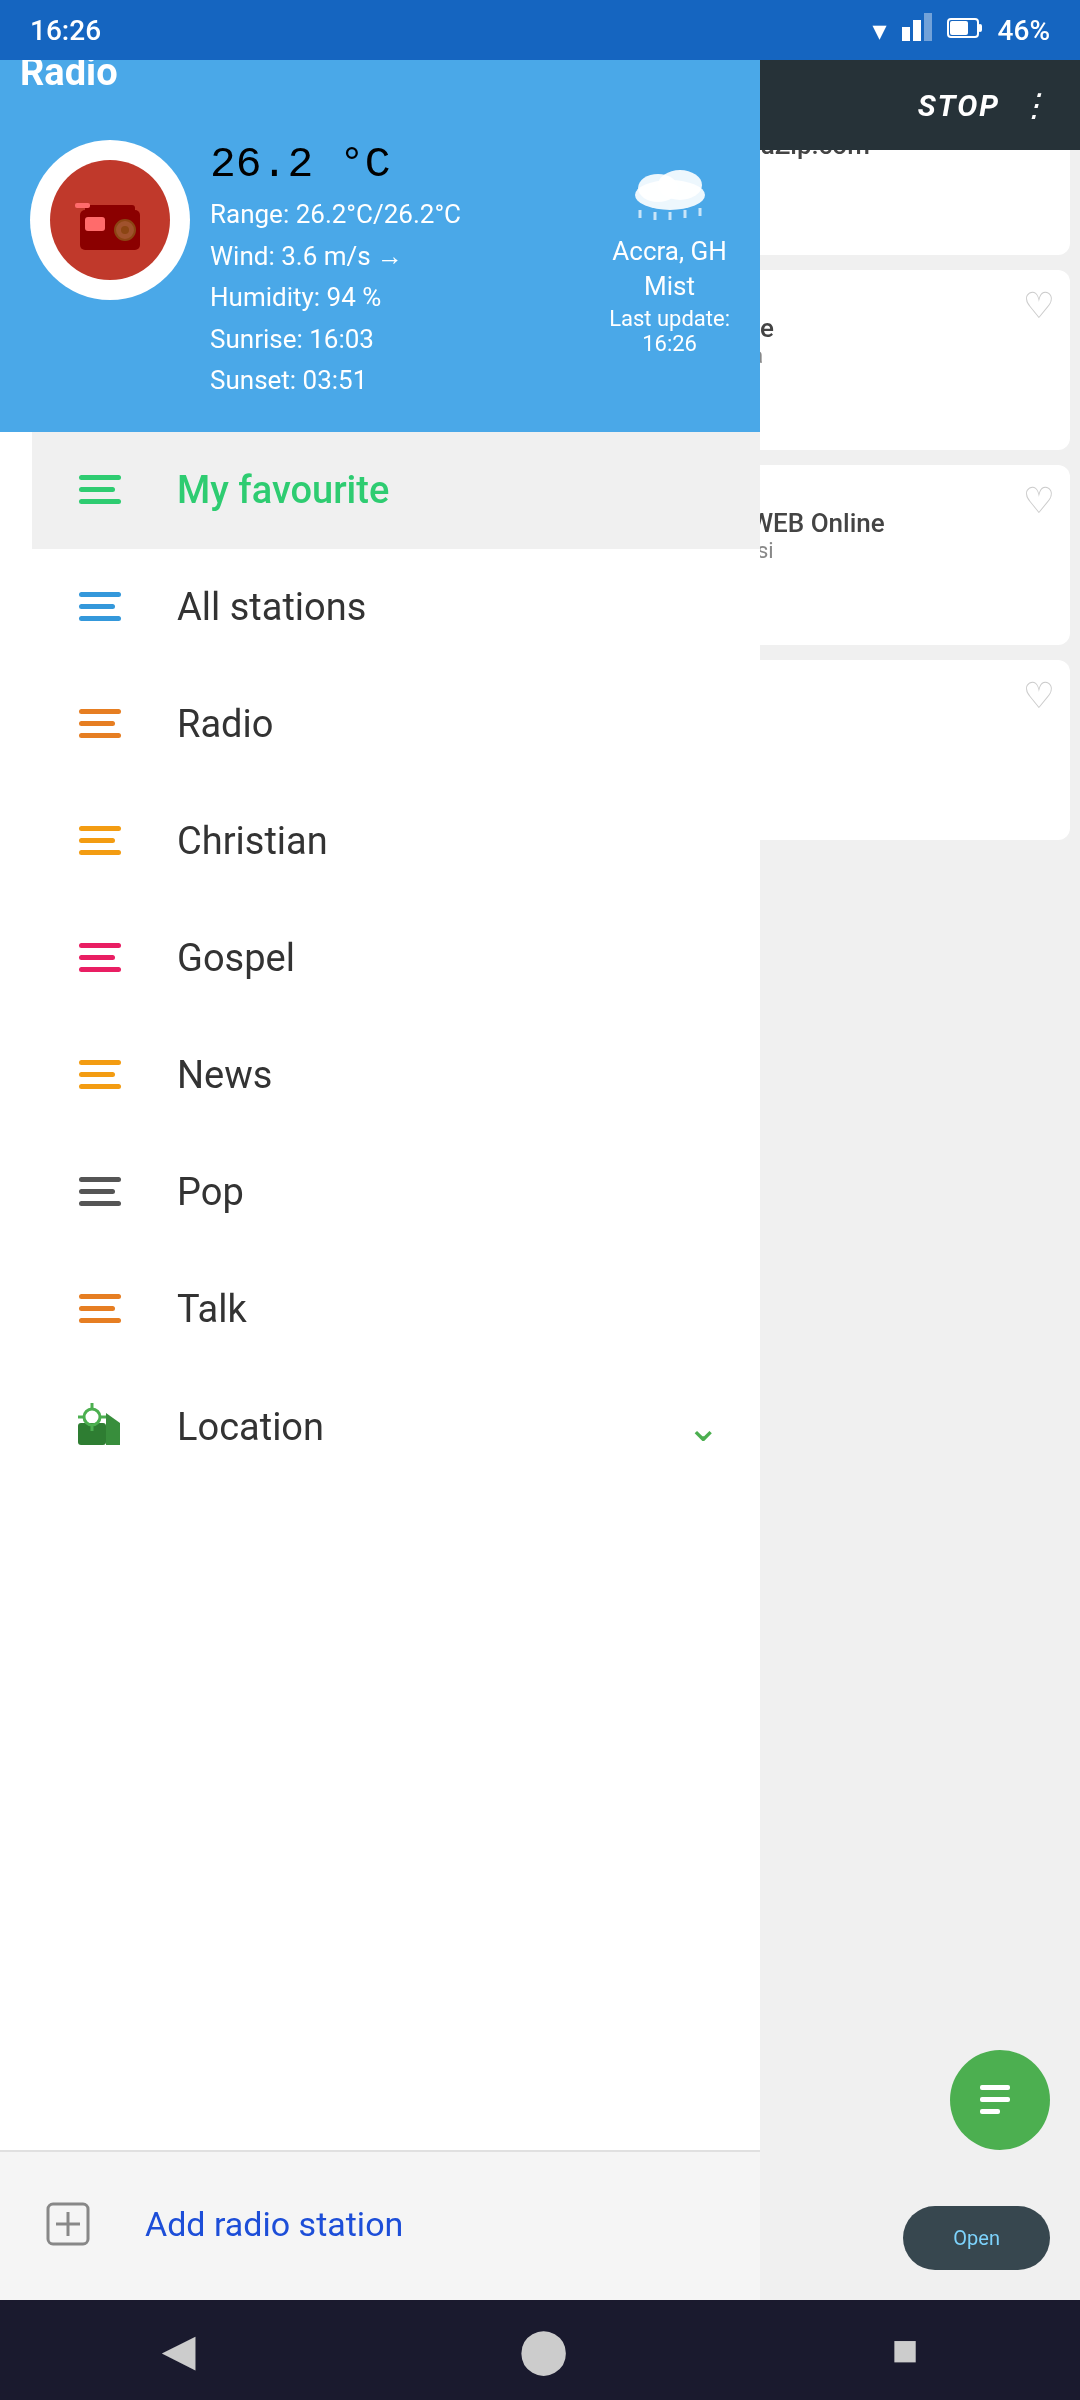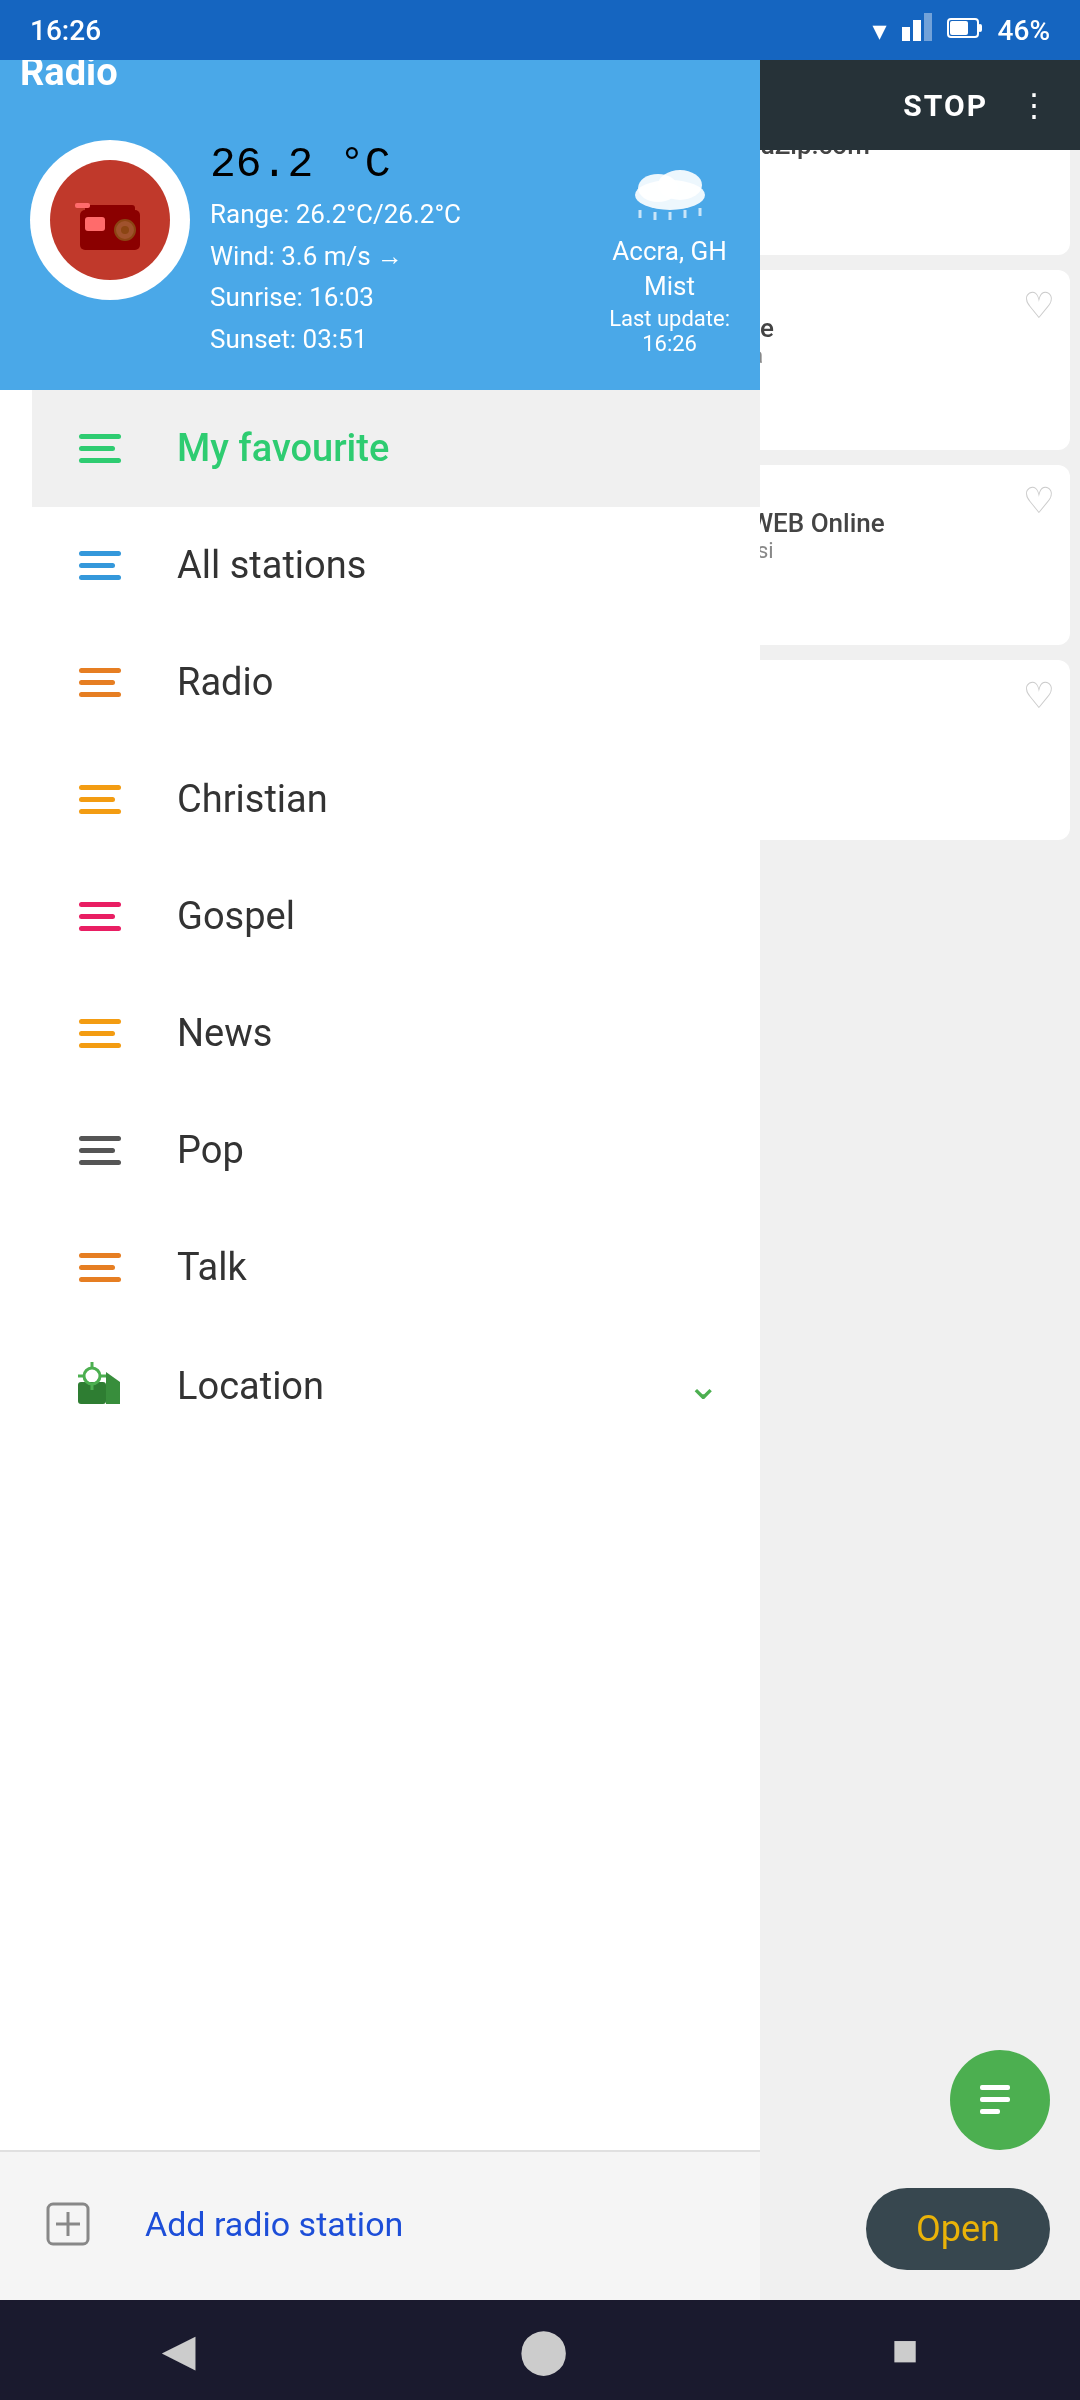"STOP" .action-bar { font-style: none -> italic; gap: 20px -> 8px }
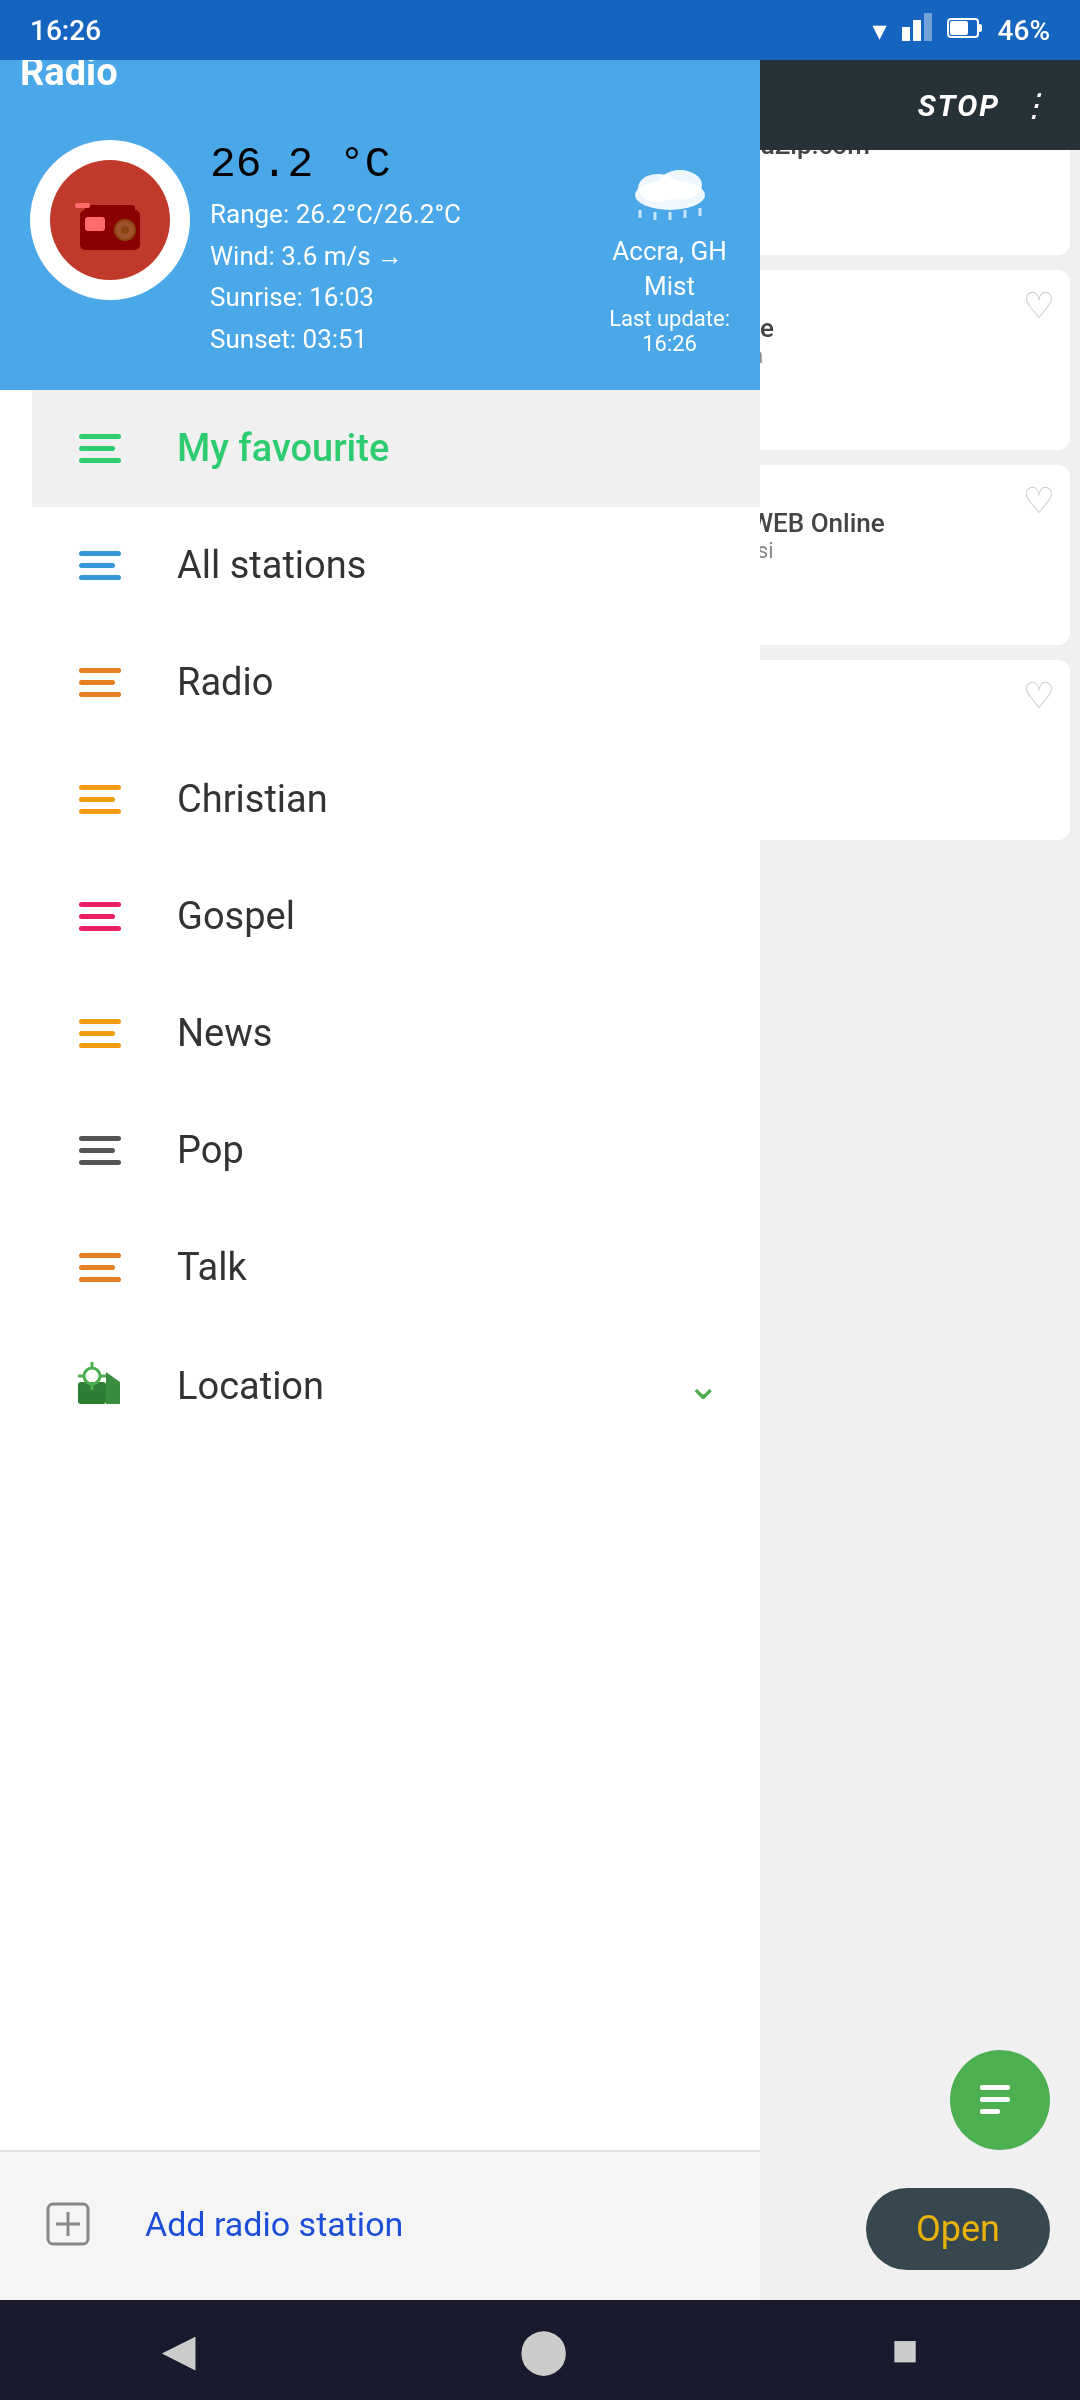"Humidity: 94 %" div { html: none -> <div>Humidity: 94 %</div> }
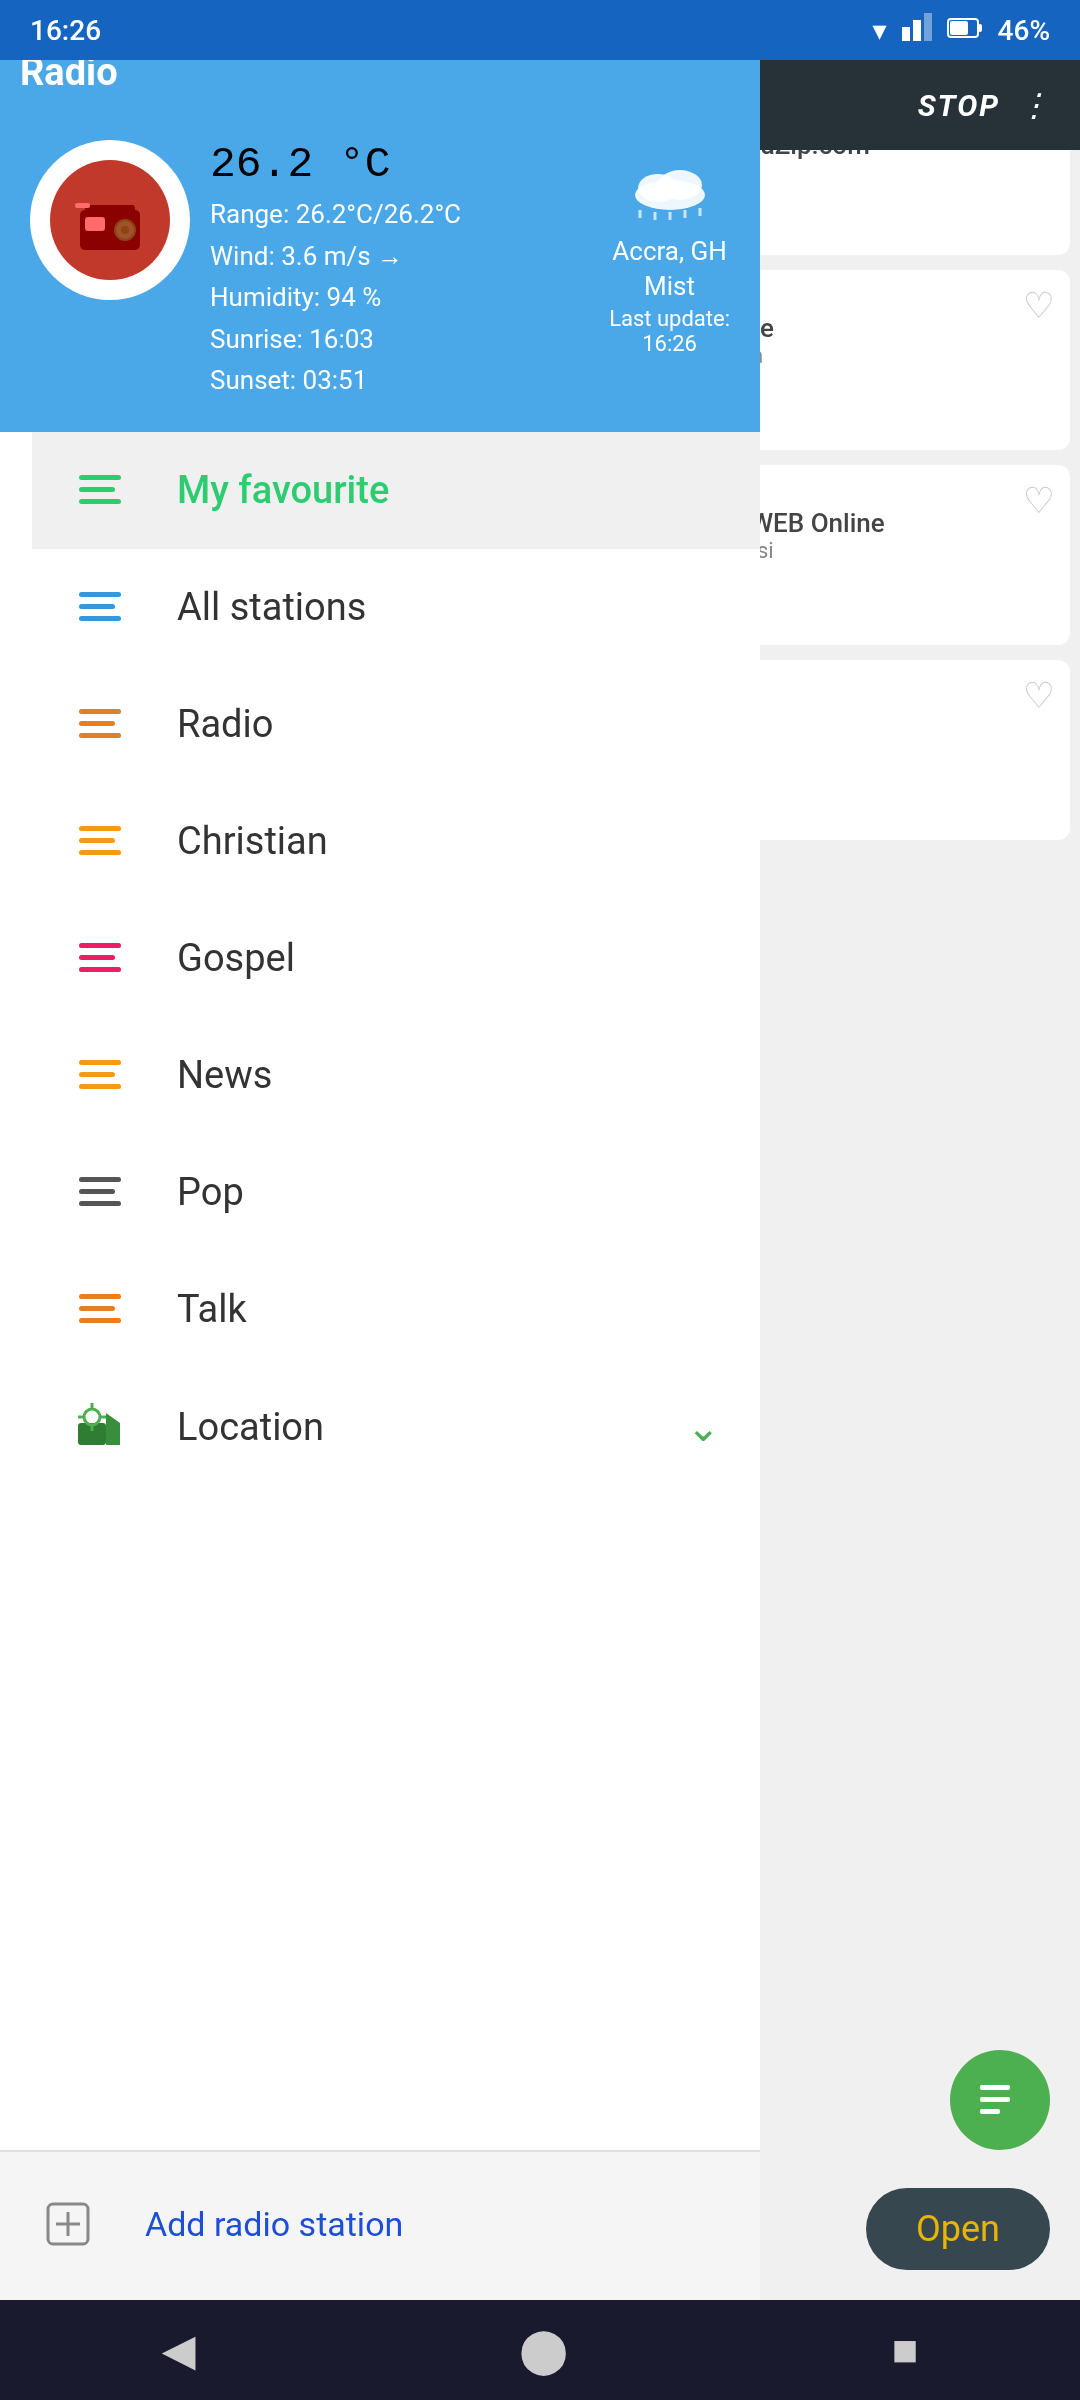"Open" .open-btn { color: #eab308 -> #7dd3fc; font-size: 36px -> 20px }
